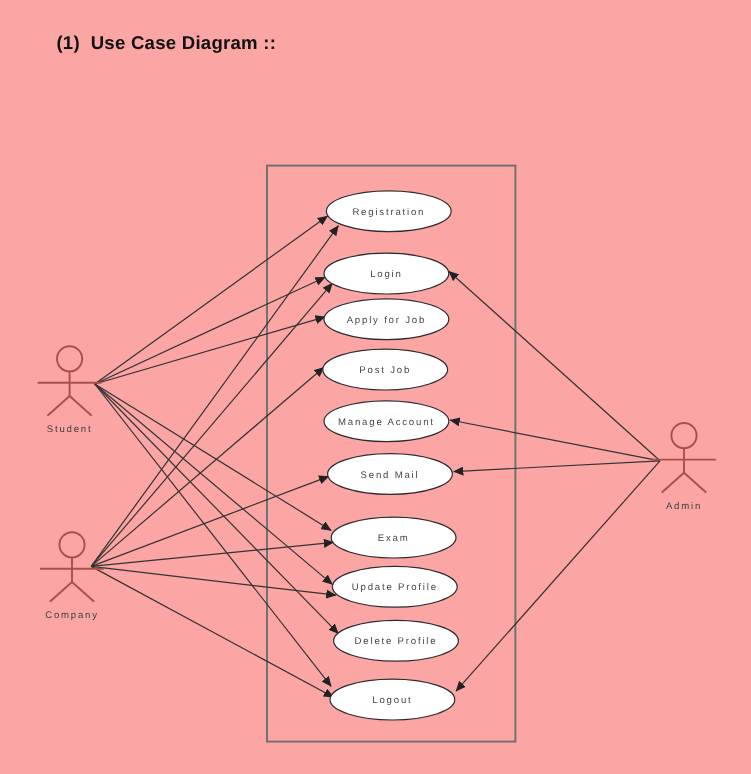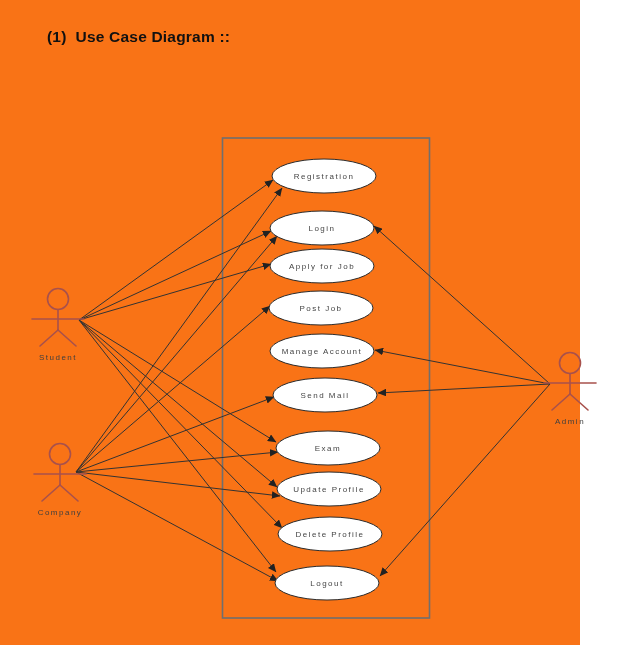"(1) Use Case Diagram ::" .page { background: #f97316 -> #fca5a5; width: 580px -> 626px }
